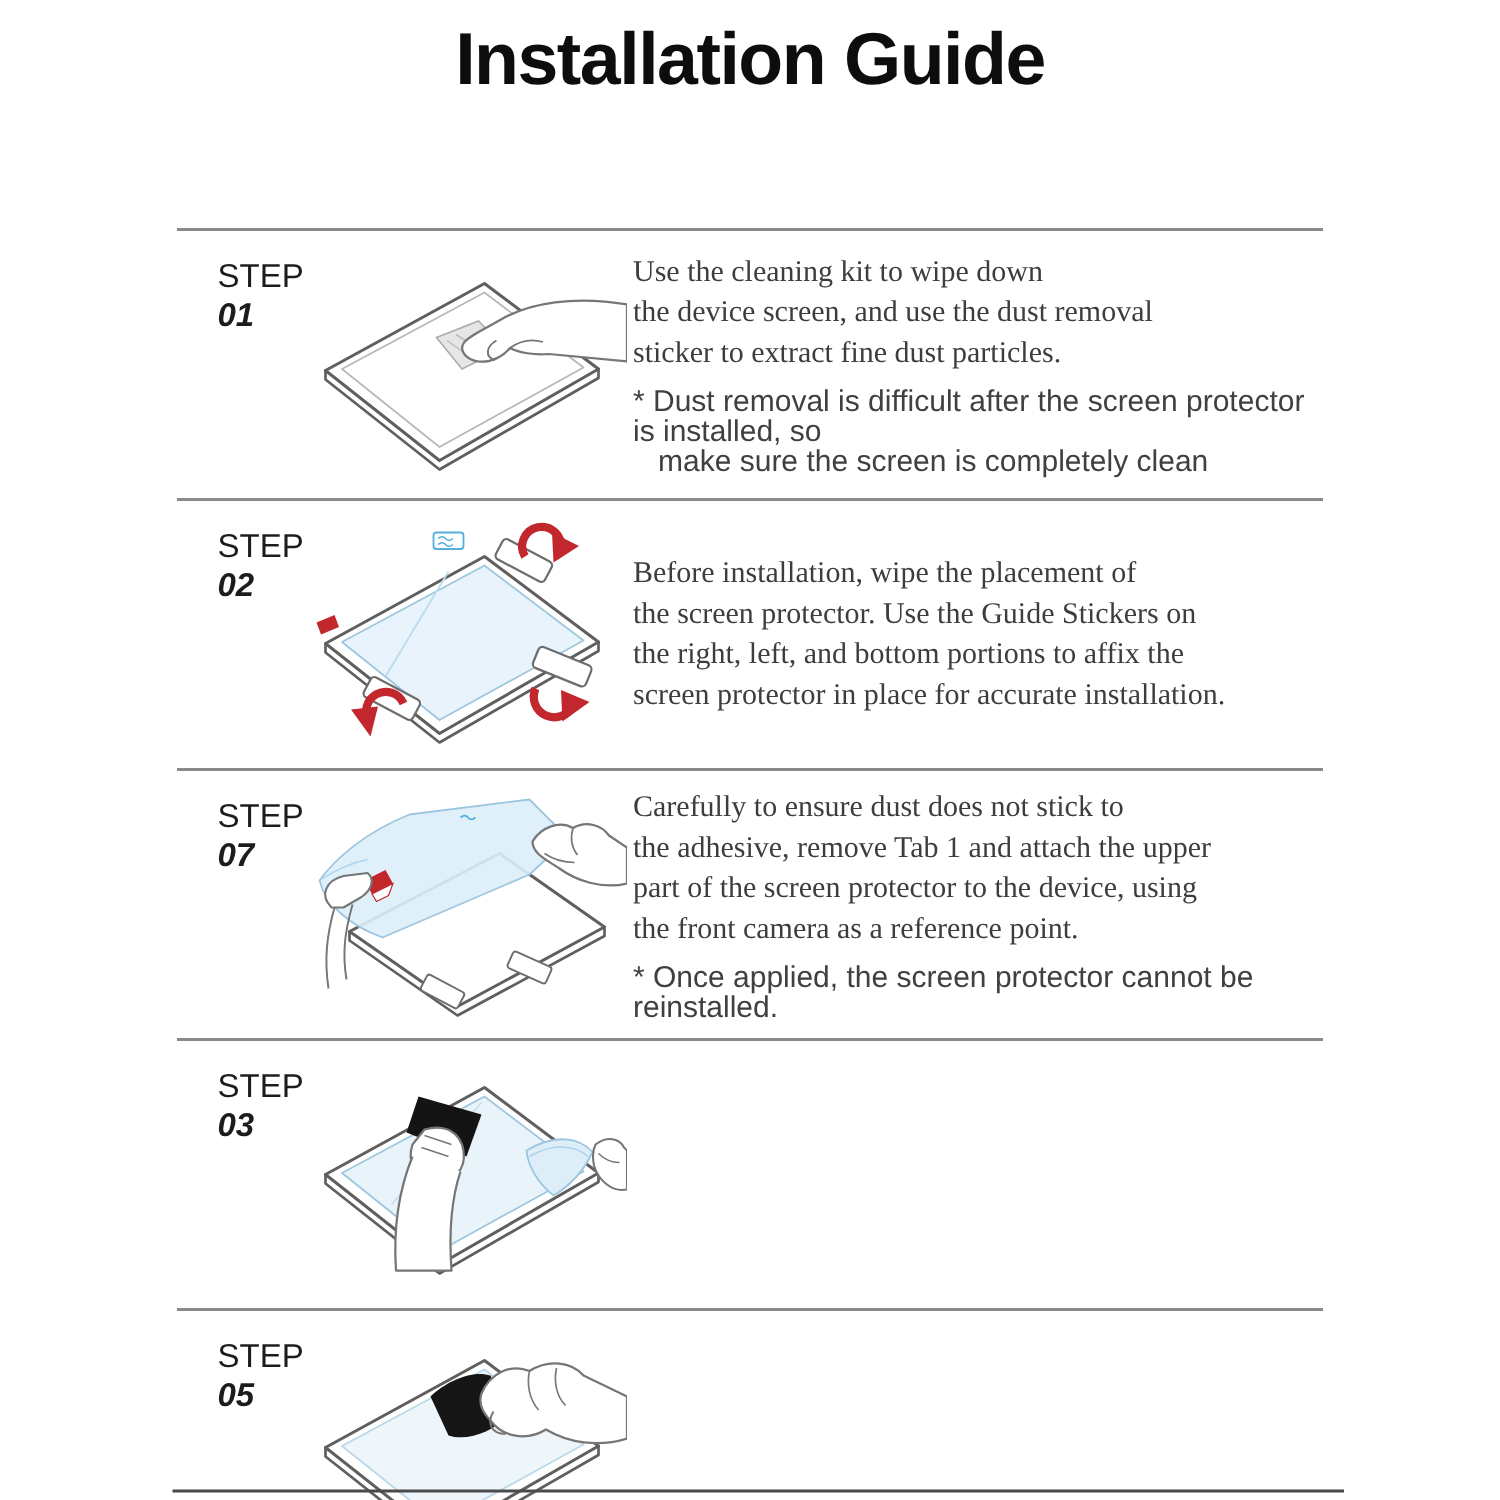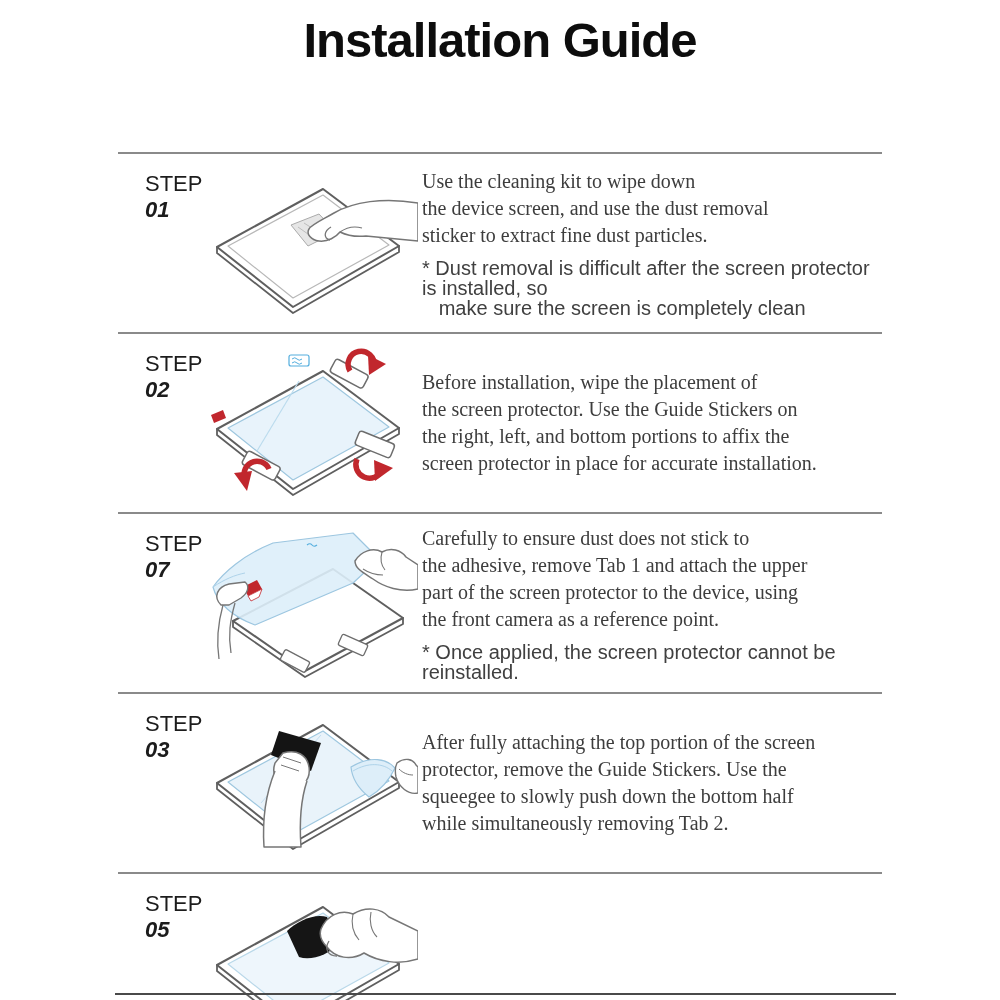"After fully attaching the top" div.step-text { html: <div> <div>After fully attaching the top portion of the screen protector, remove the Guide Stickers. Use the squeegee to slowly push down the bottom half while simultaneously removing Tab 2.</div> </div> -> none }
